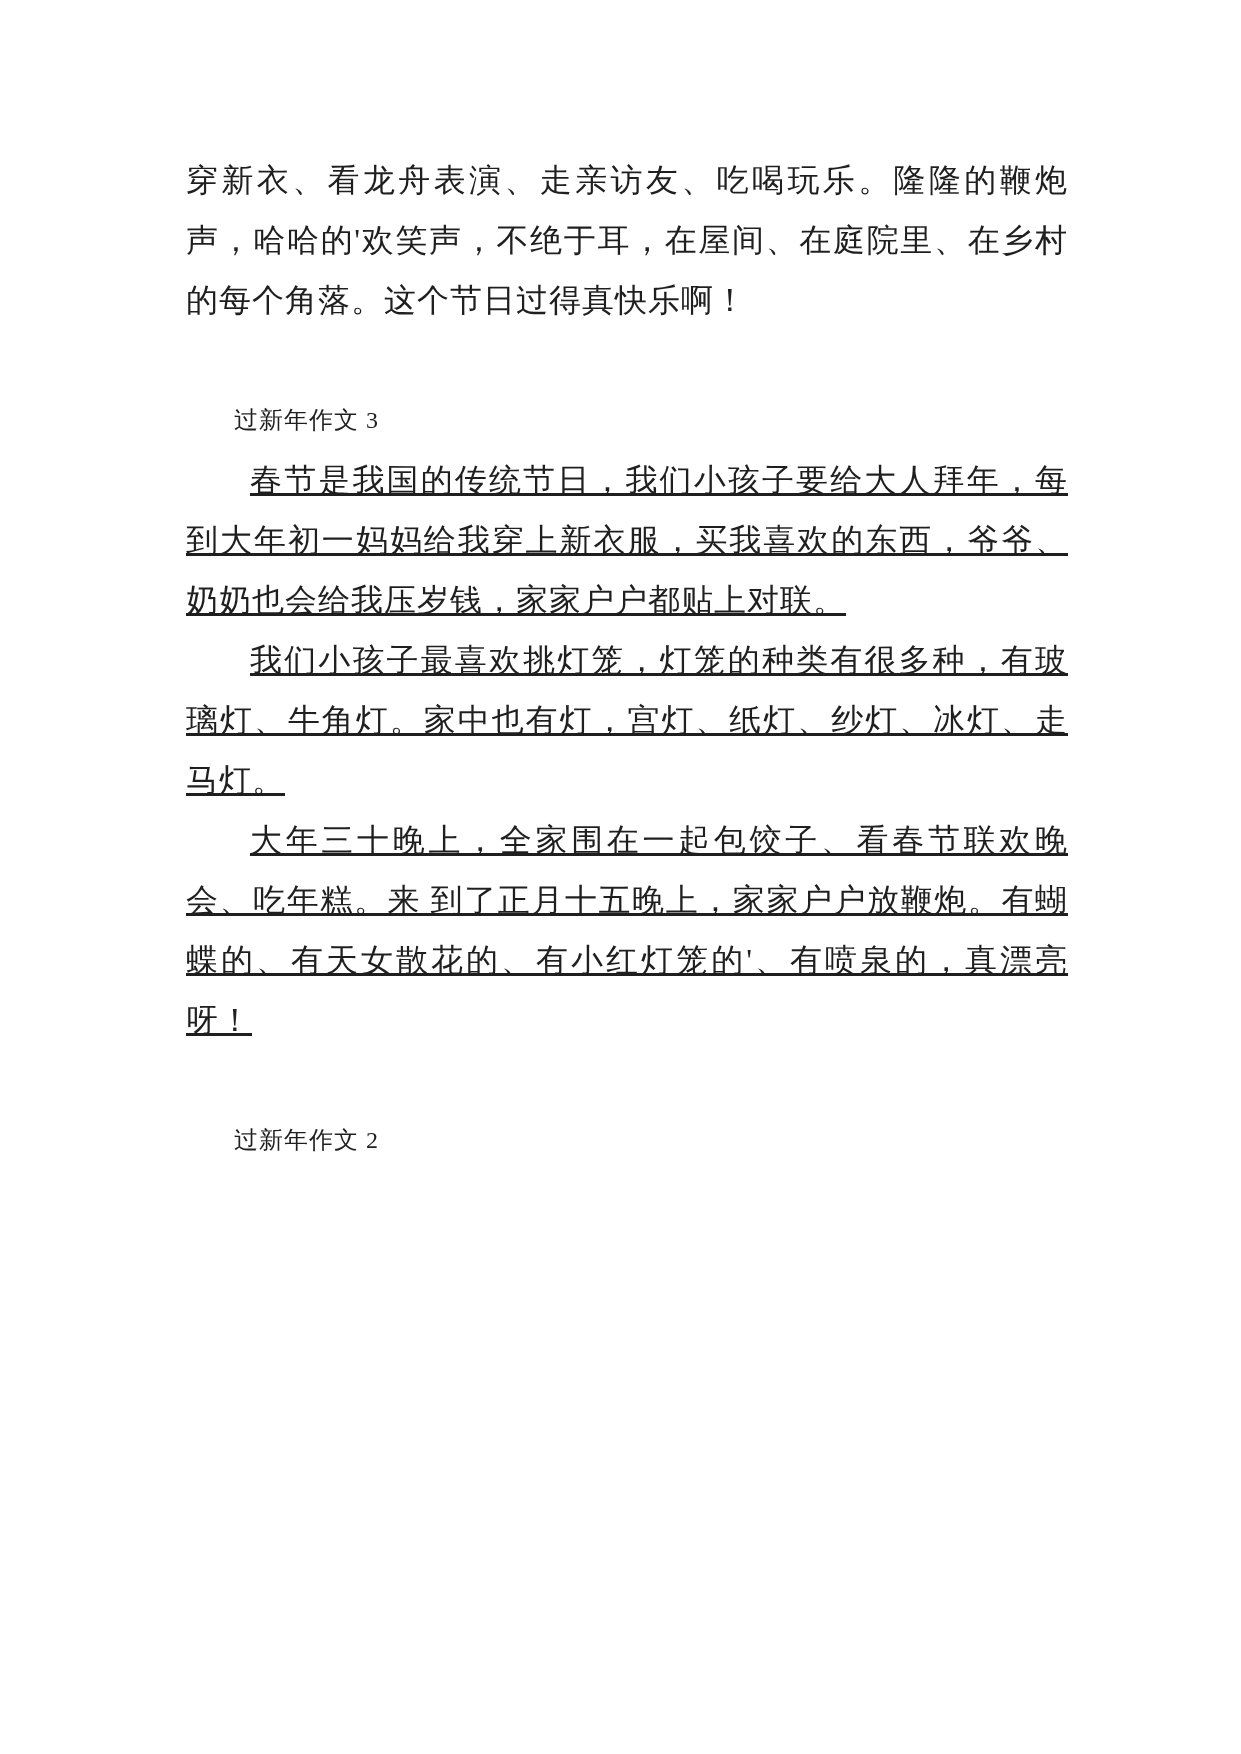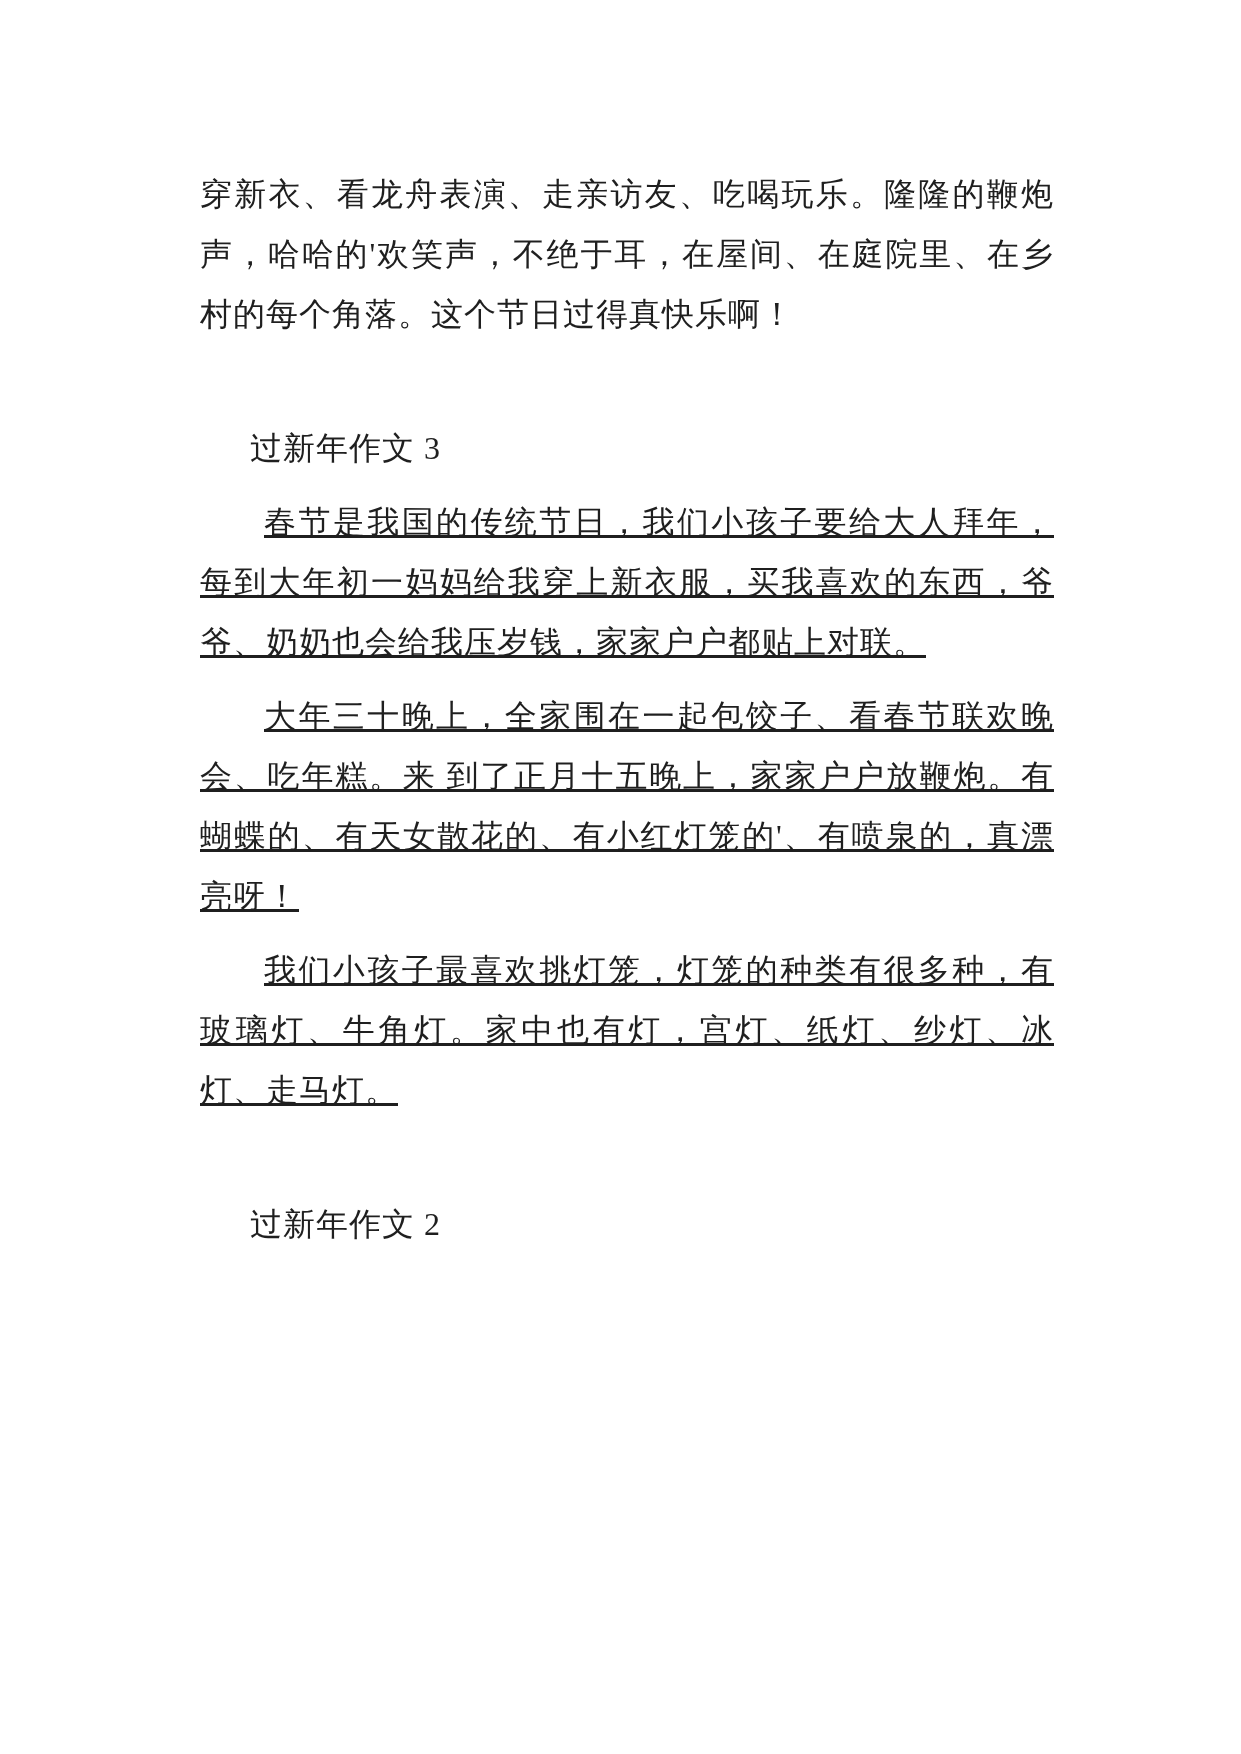"穿新衣、看龙舟表演、走亲访友、吃喝玩乐。隆隆的鞭炮声，哈哈的'欢笑声，不绝于耳，" .para { margin: 14px -> 0 }
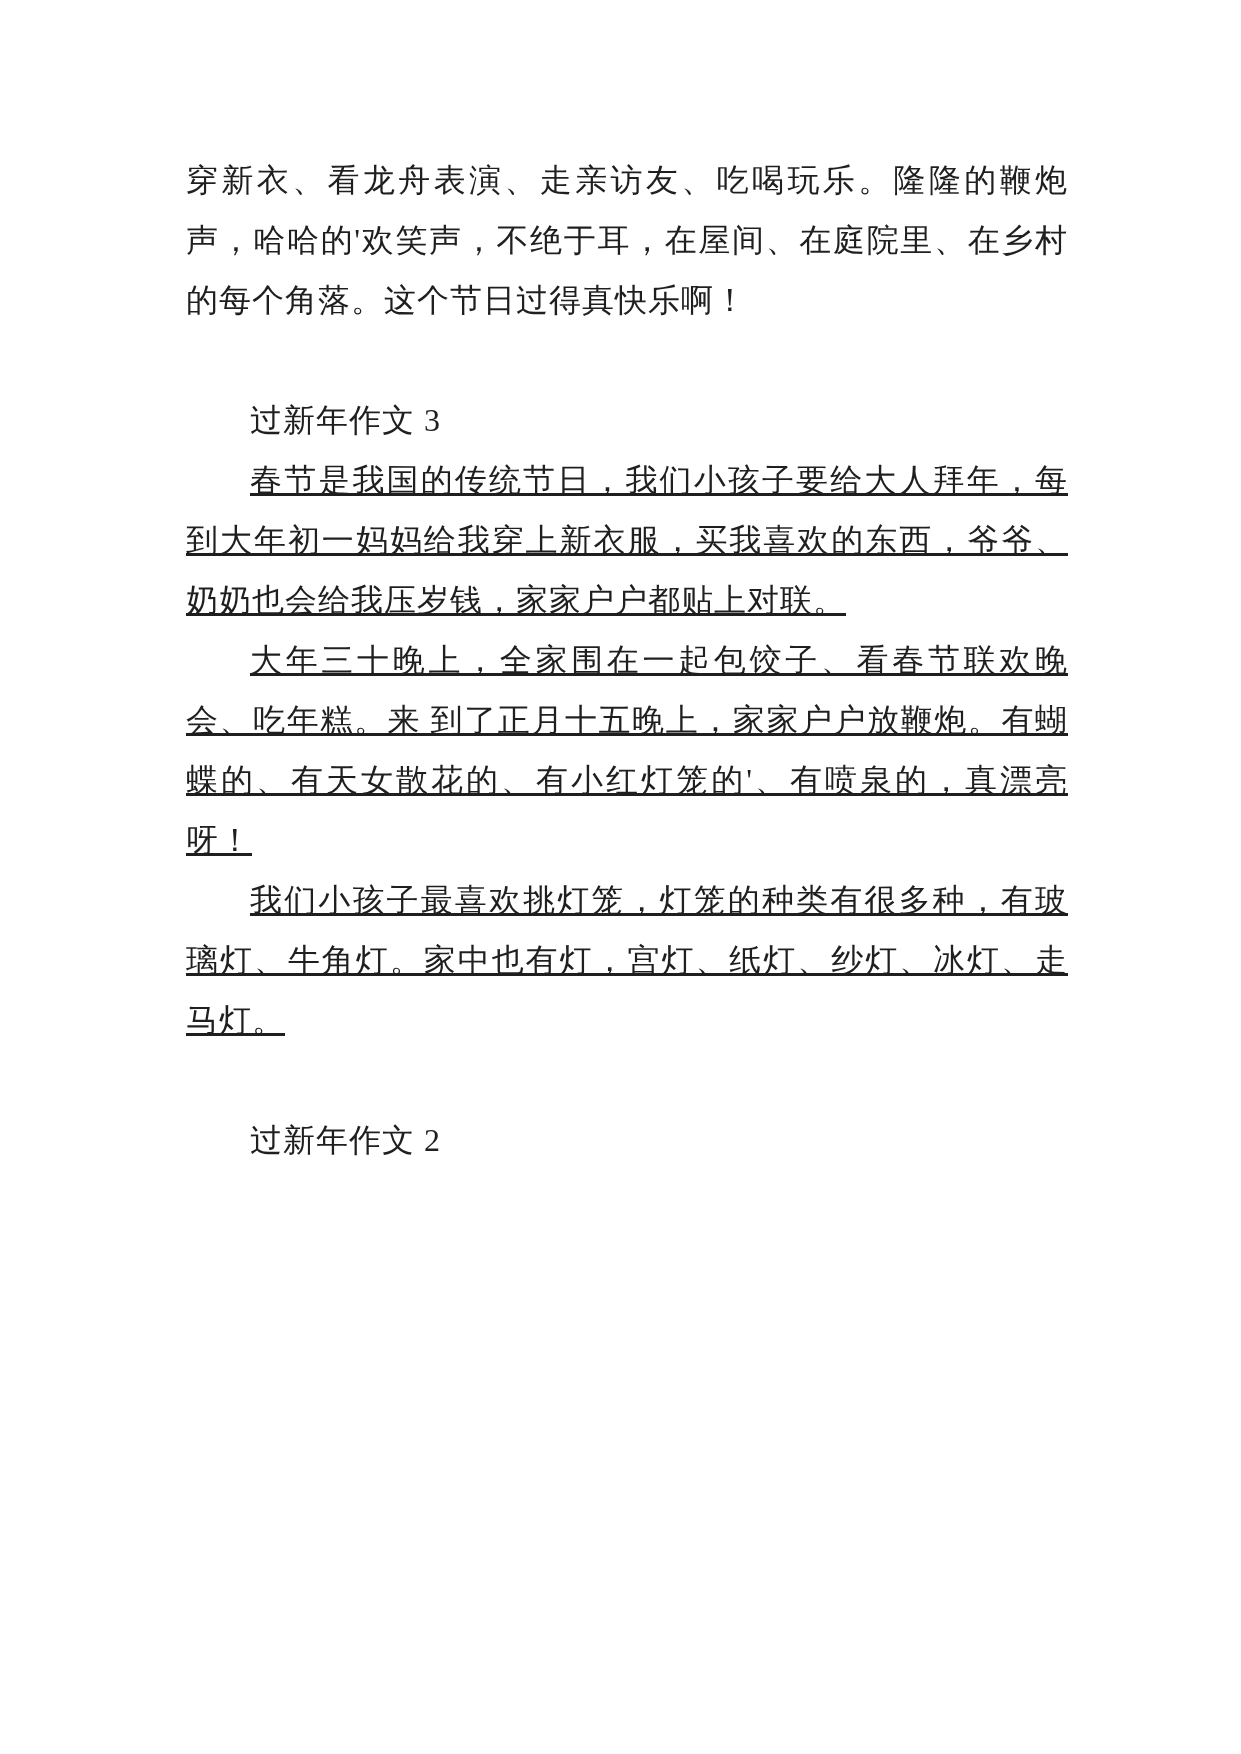"过新年作文 3" .heading { font-size: 32px -> 24px }
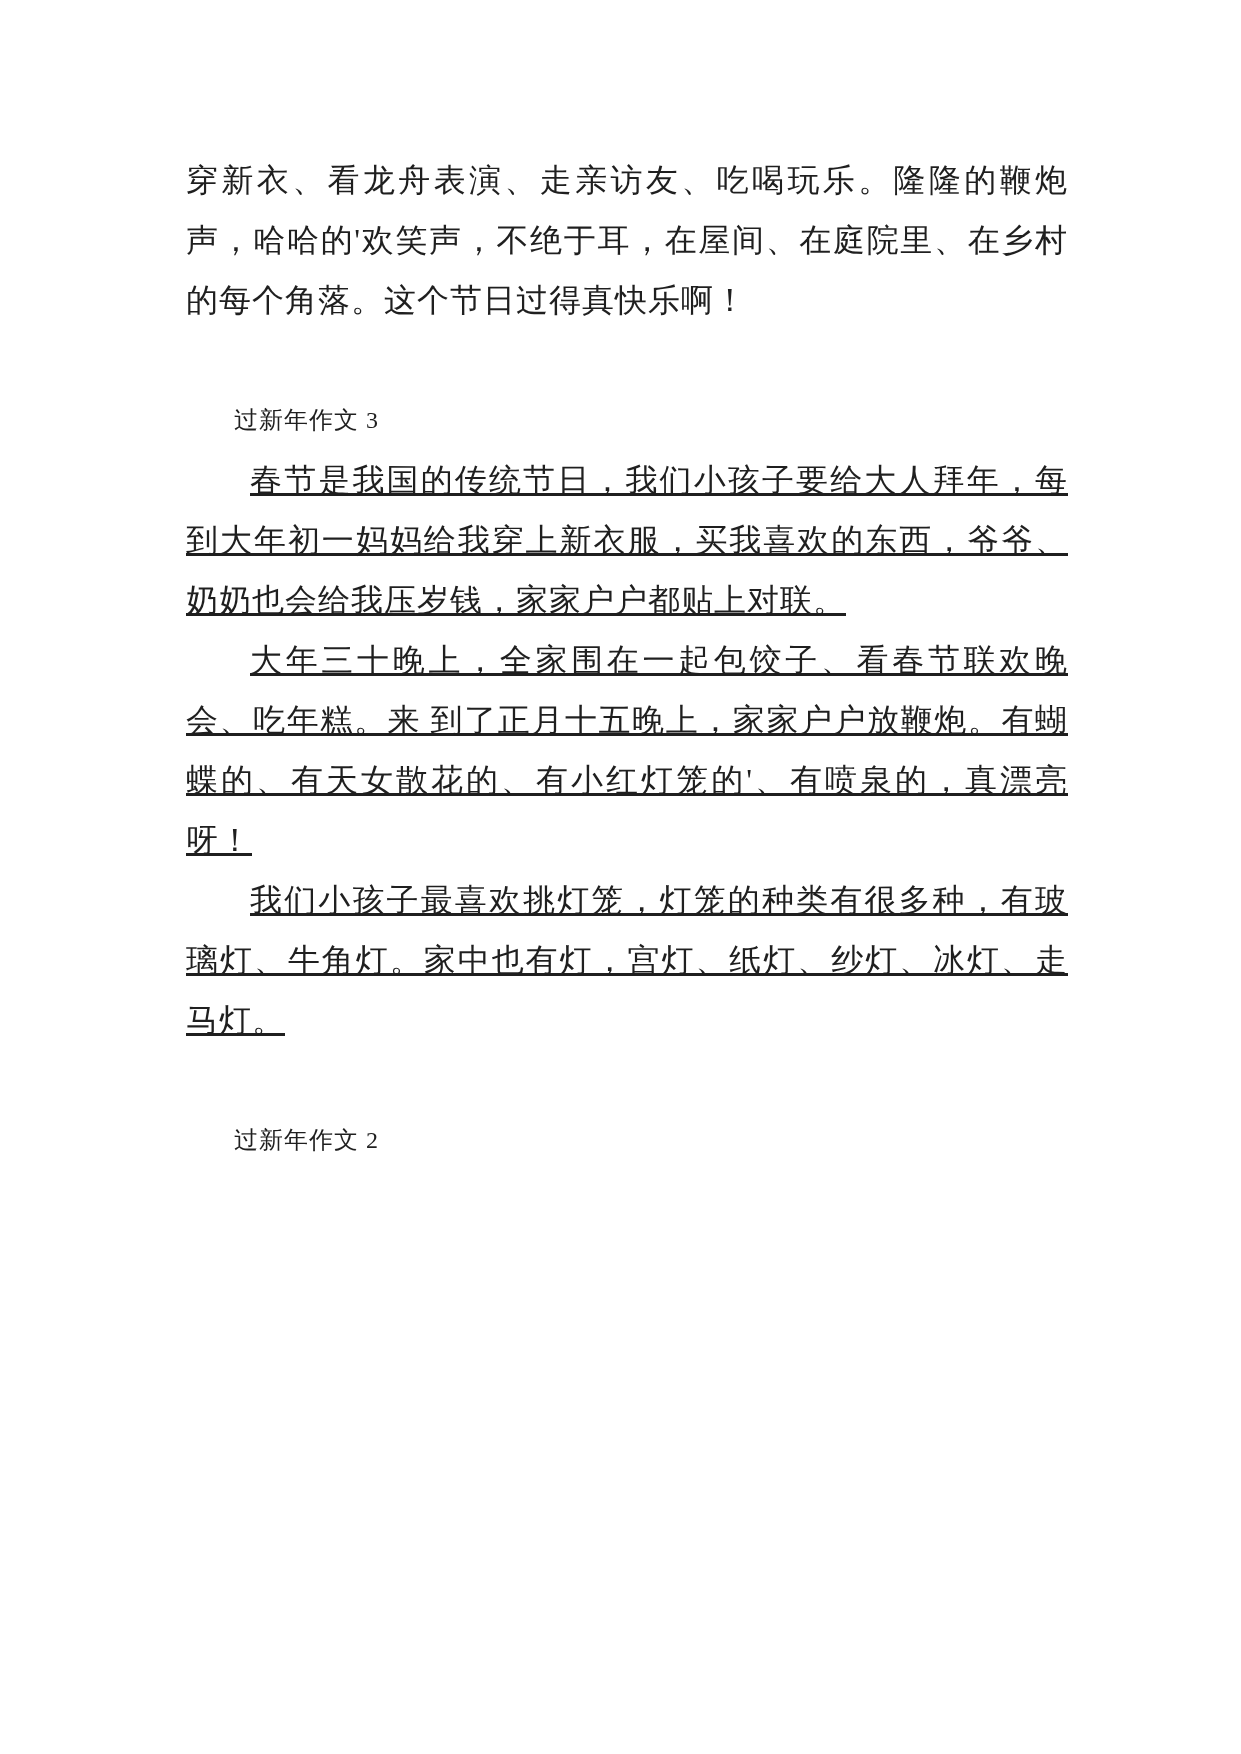"大年三十晚上，全家围在一起包饺子、看春节联欢晚会、吃年糕。来" div.para { order: before "我们小孩子最喜欢挑灯笼，灯笼的种类有很多种，有玻璃灯、牛角灯。家中也有灯，宫灯、" -> after "我们小孩子最喜欢挑灯笼，灯笼的种类有很多种，有玻璃灯、牛角灯。家中也有灯，宫灯、" }
